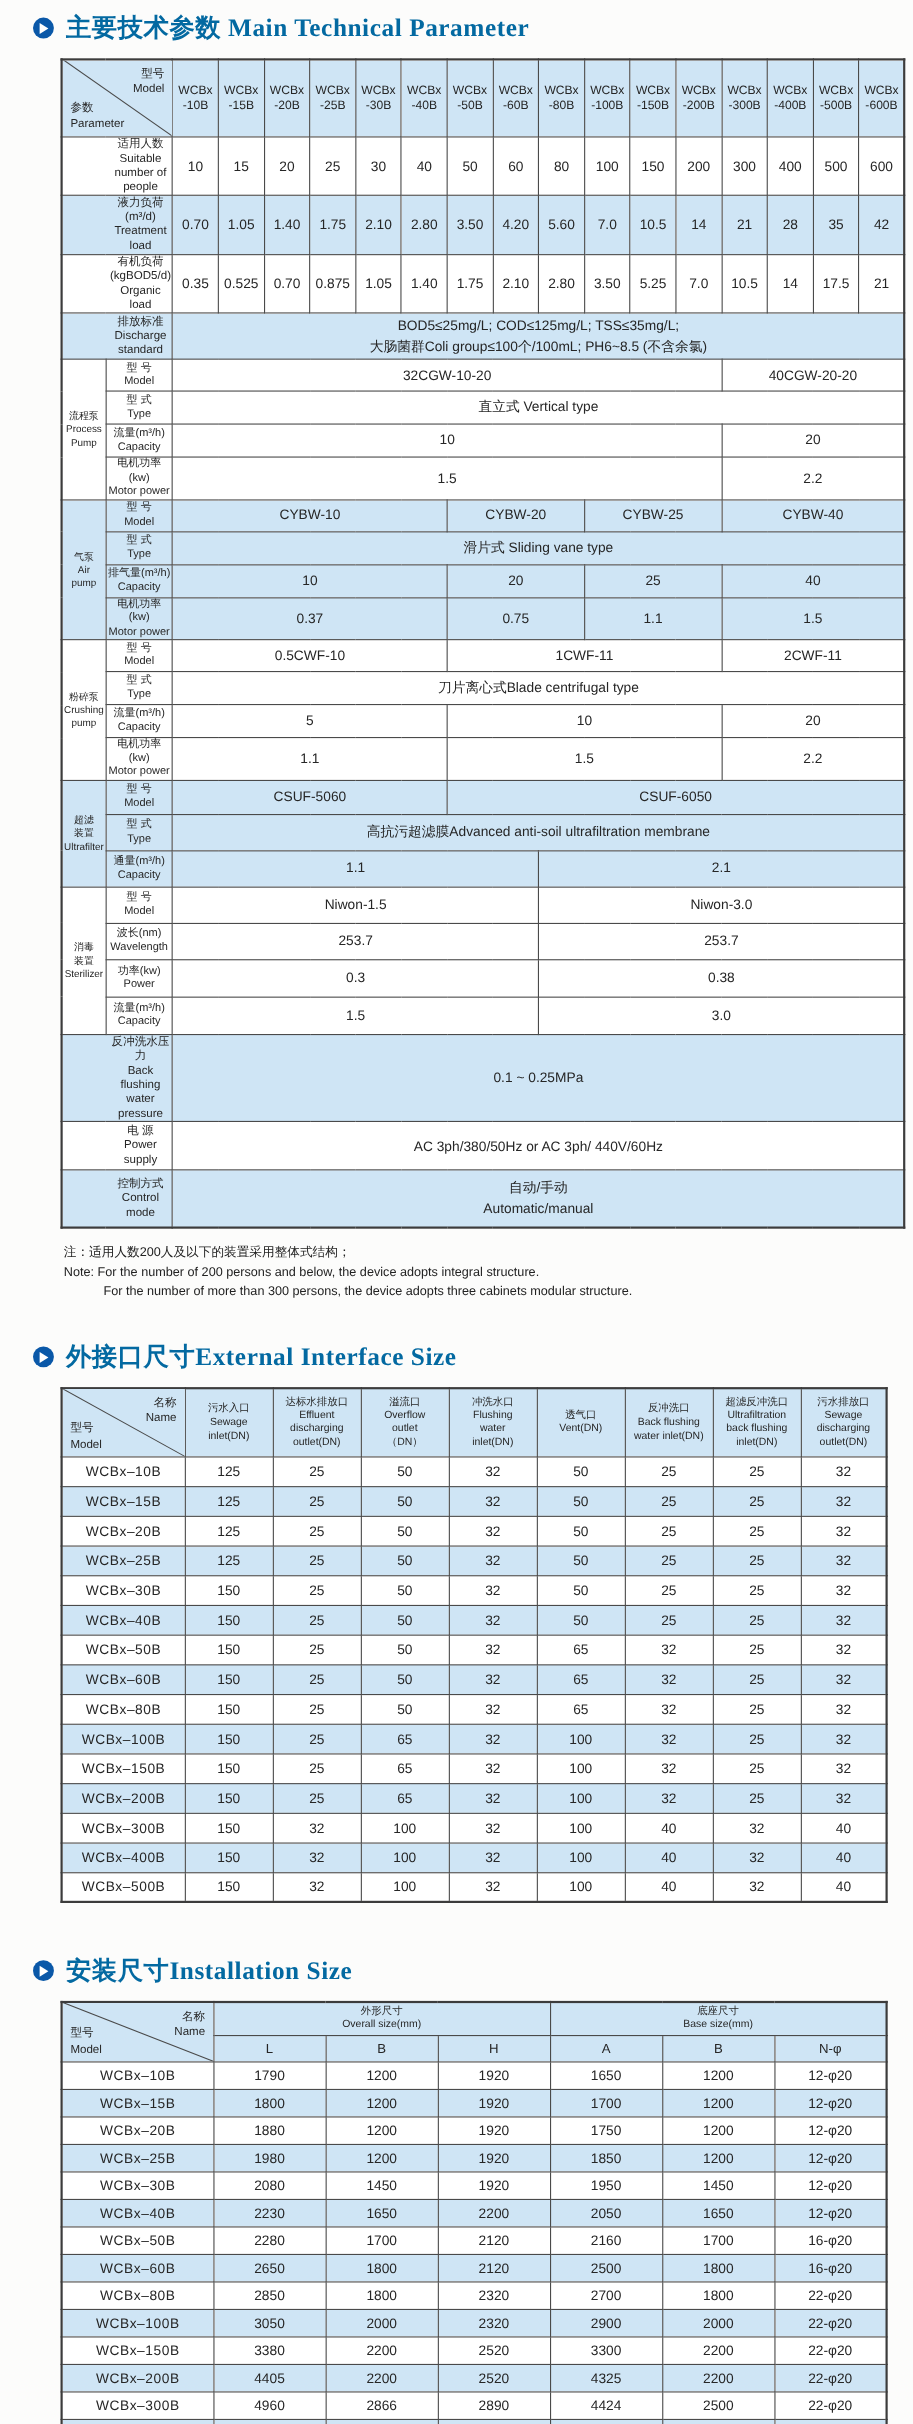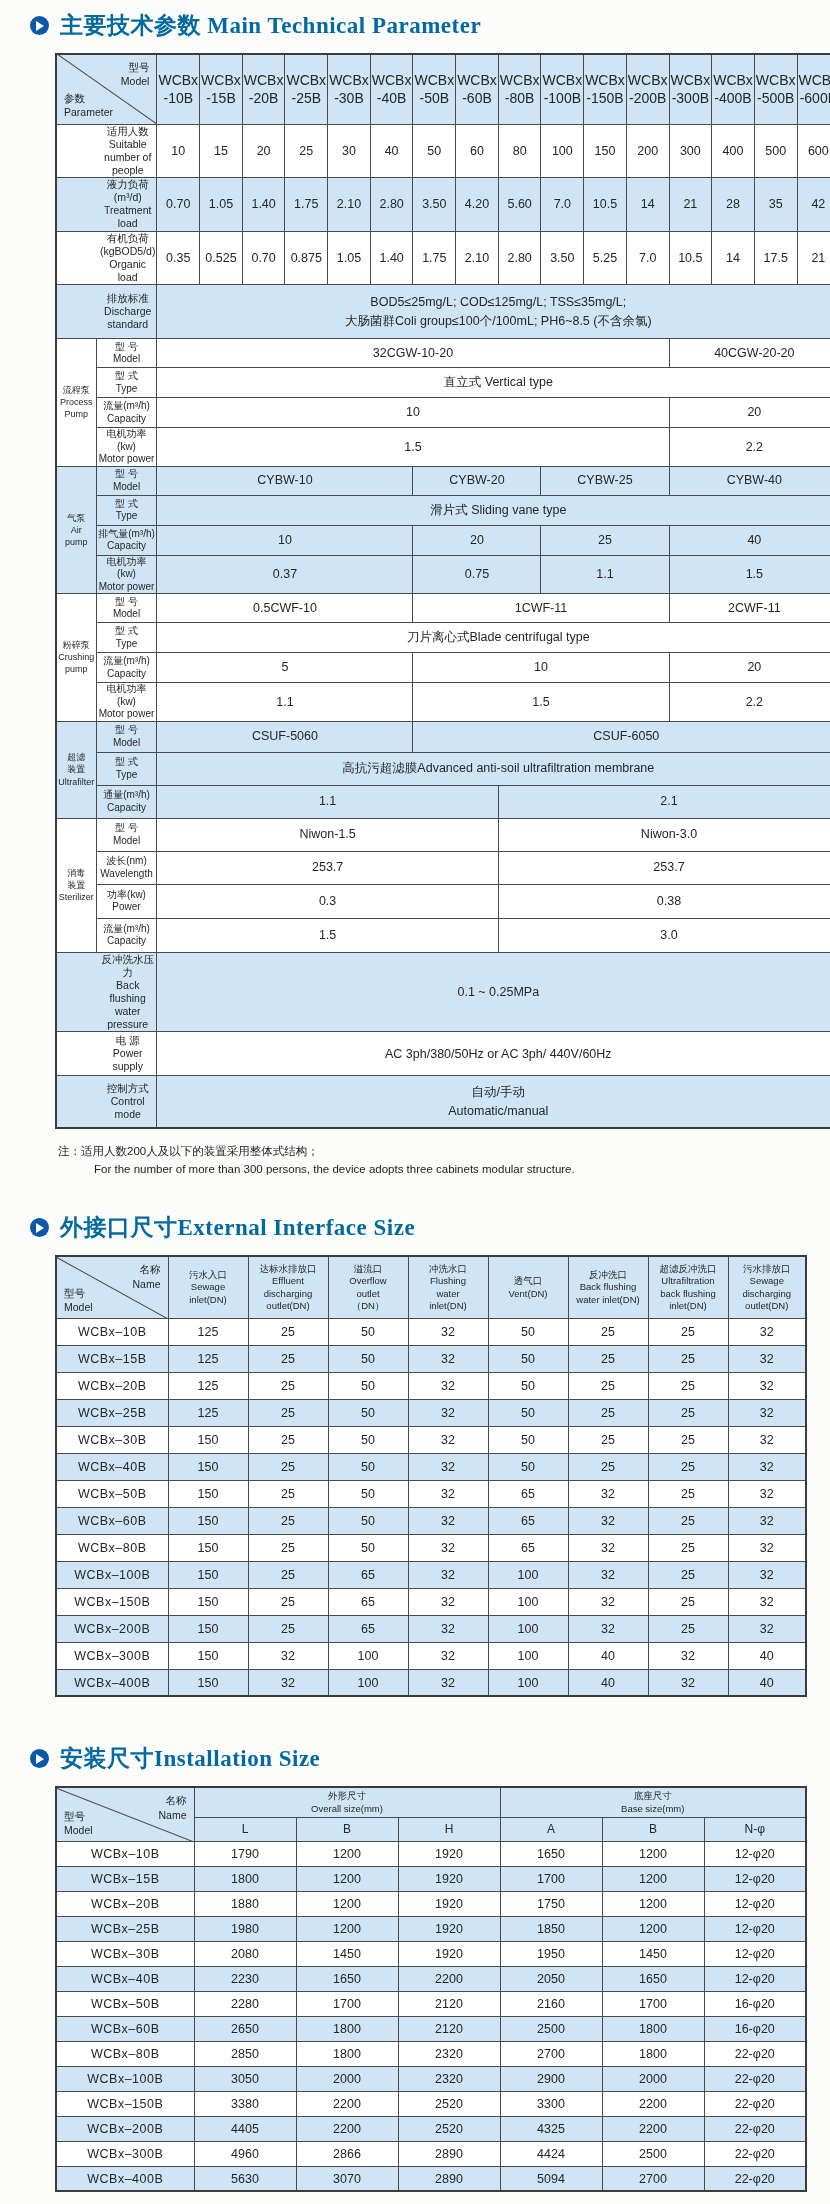"WCBx" .mh { font-size: 14px -> 11px }
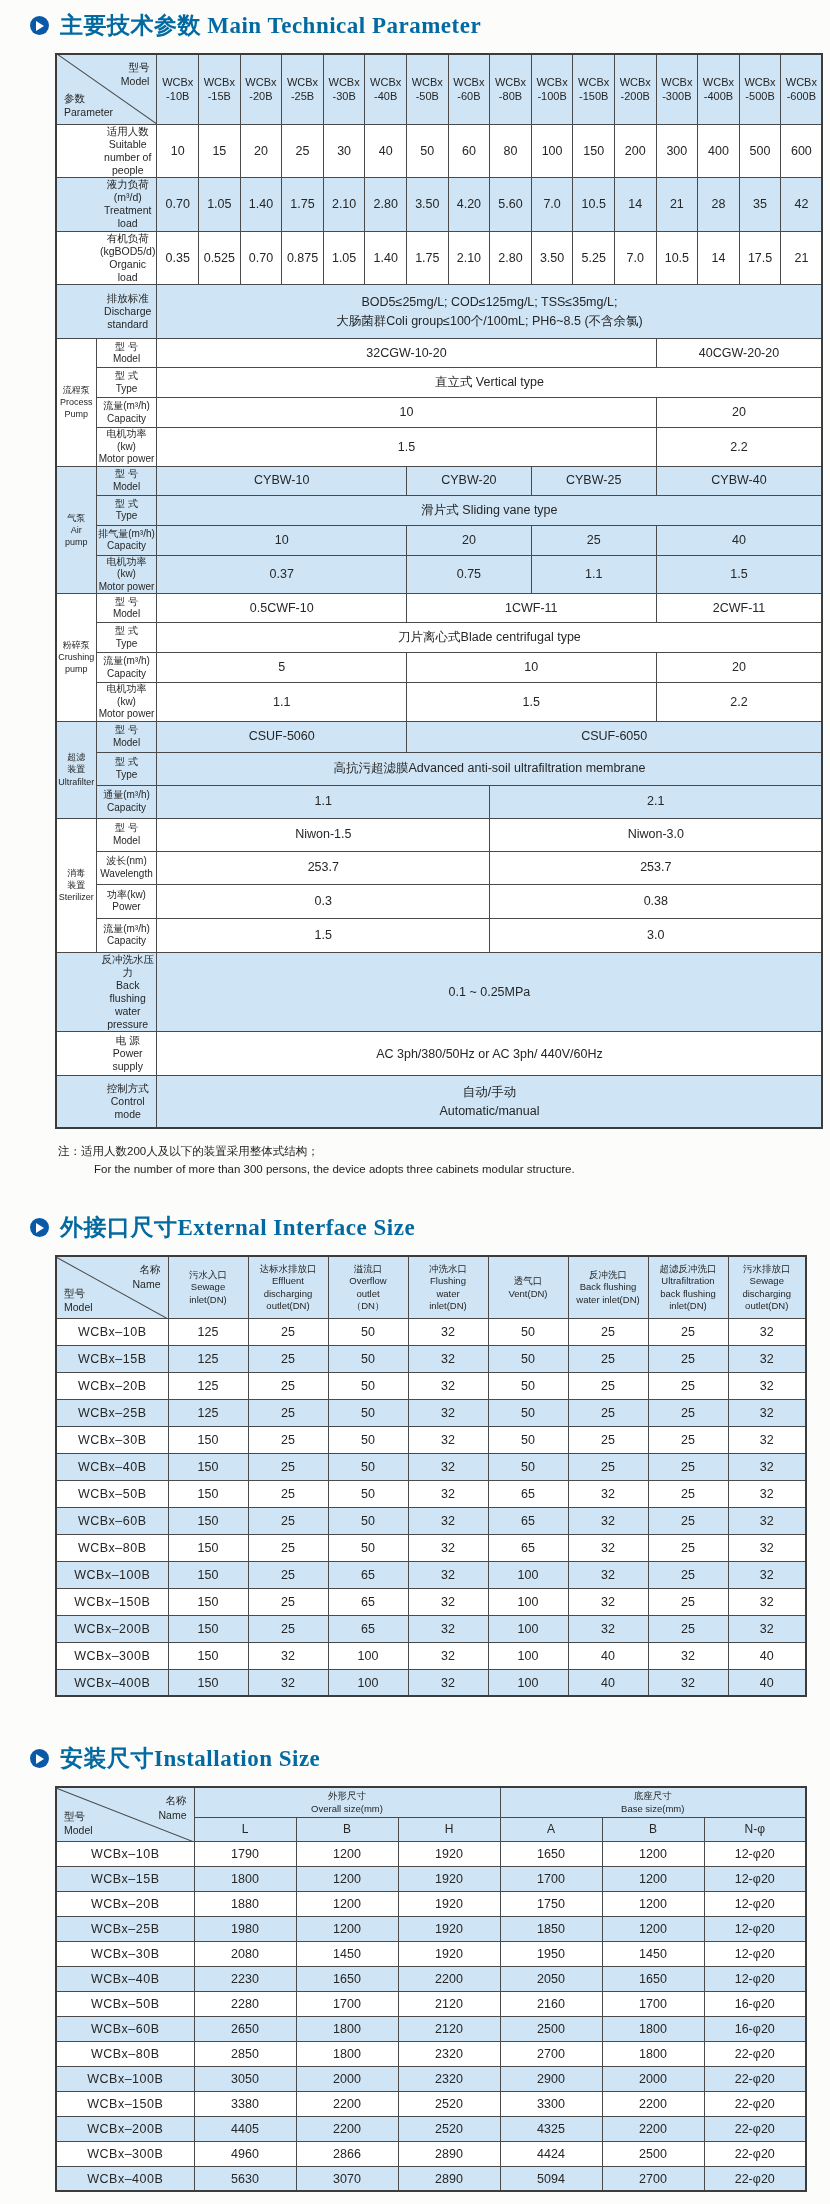"排放标准" tr.shade { height: 54px -> 42px }
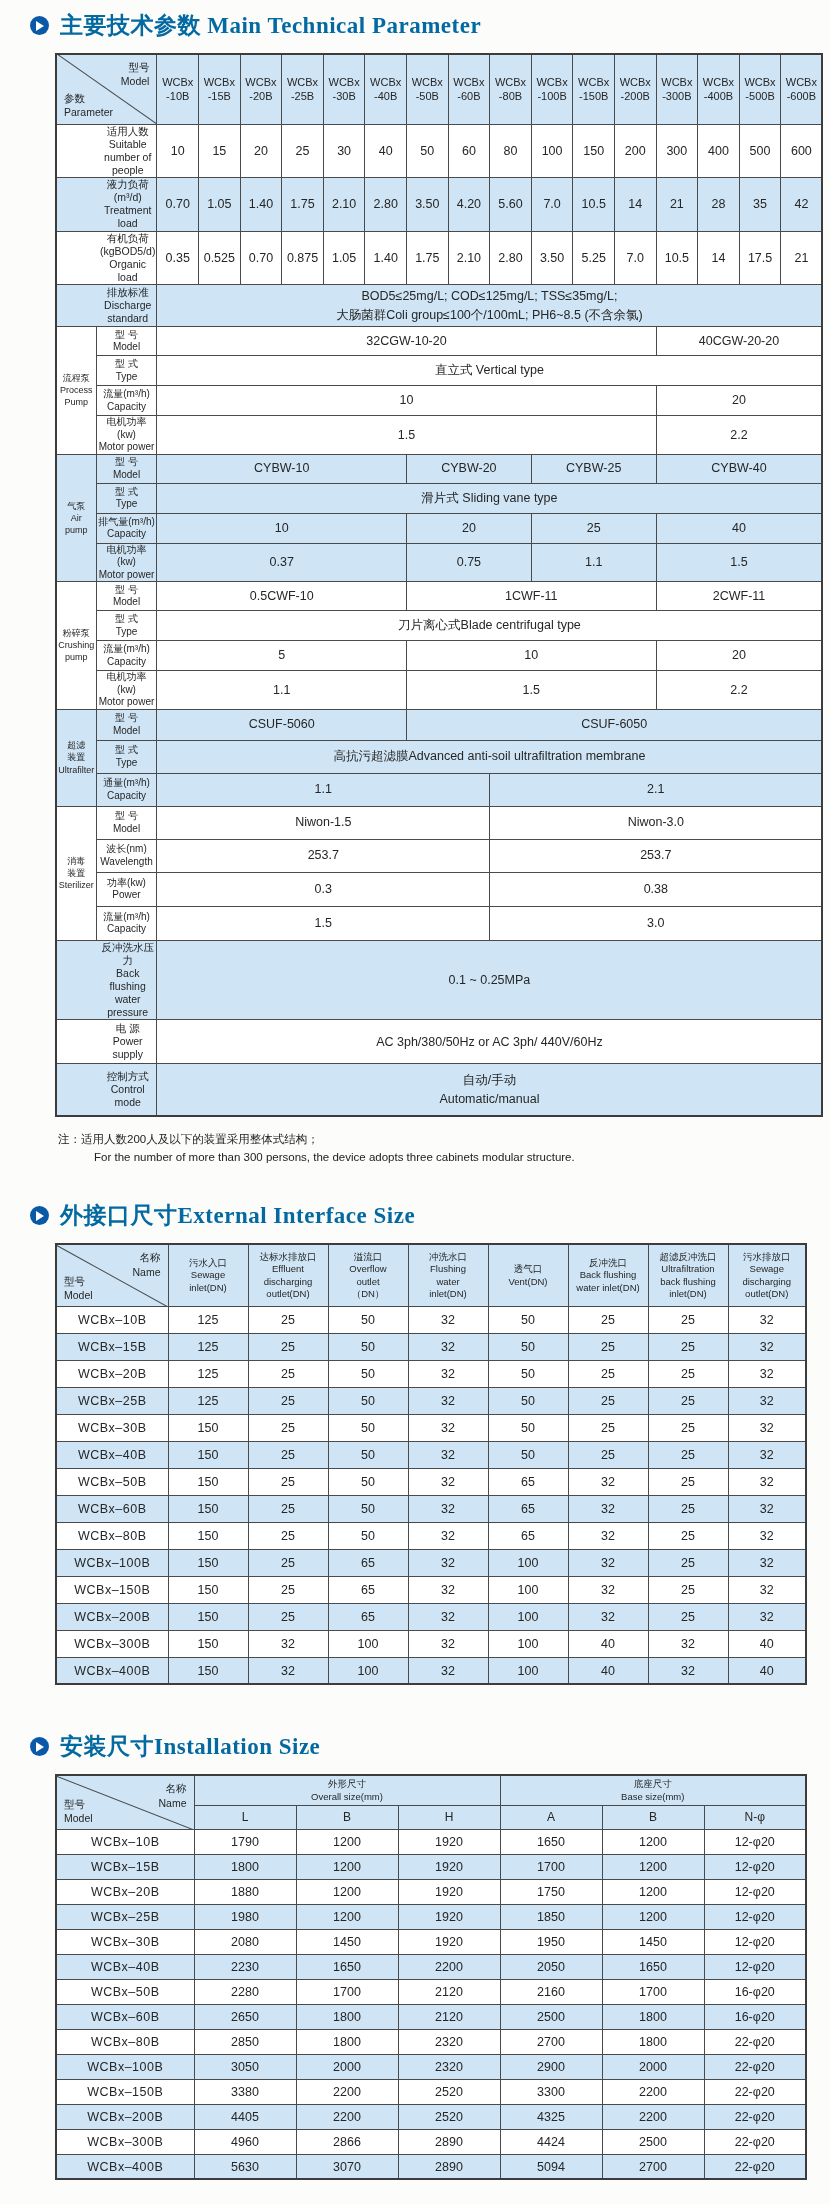"Note: For the number of" div { html: none -> <div>Note: For the number of 200 persons and below, the device adopts integral structure.</div> }
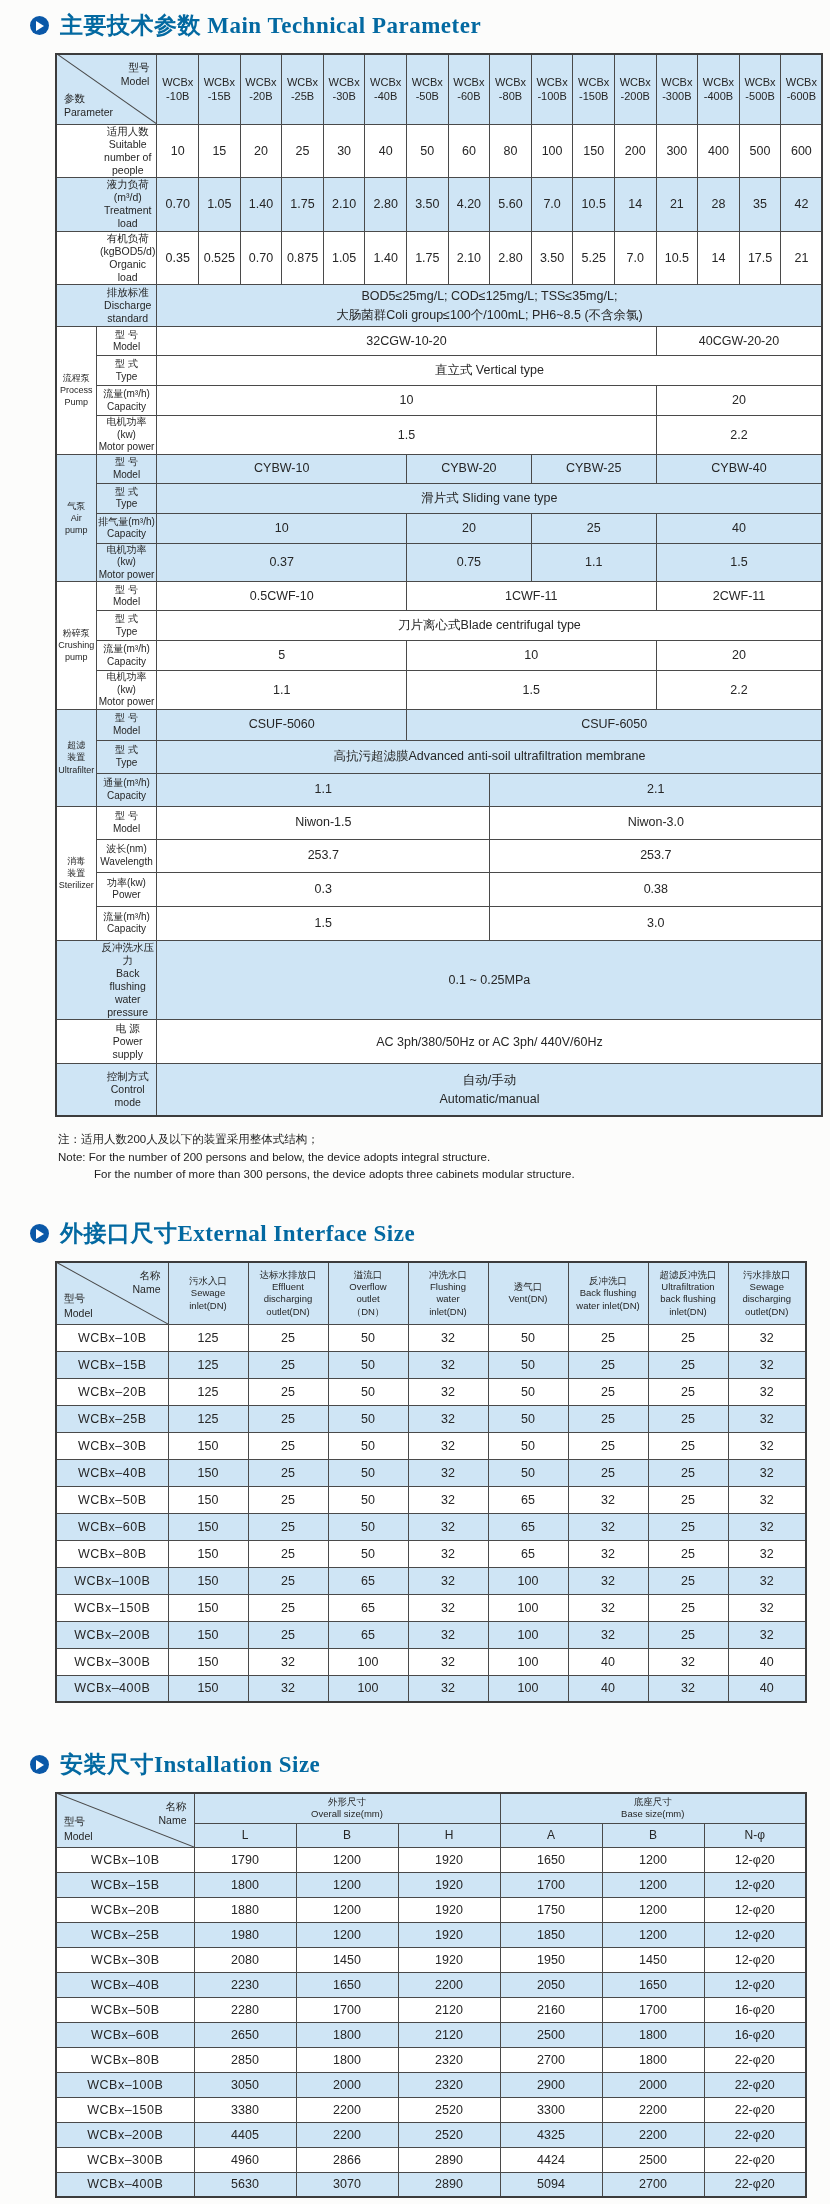"WCBx–500B" tr { html: none -> <tr> <td>WCBx–500B</td> <td>150</td> <td>32</td> <td>100</td> <td>32</td> <td>100</td> <td>40</td> <td>32</td> <td>40</td> </tr> }
